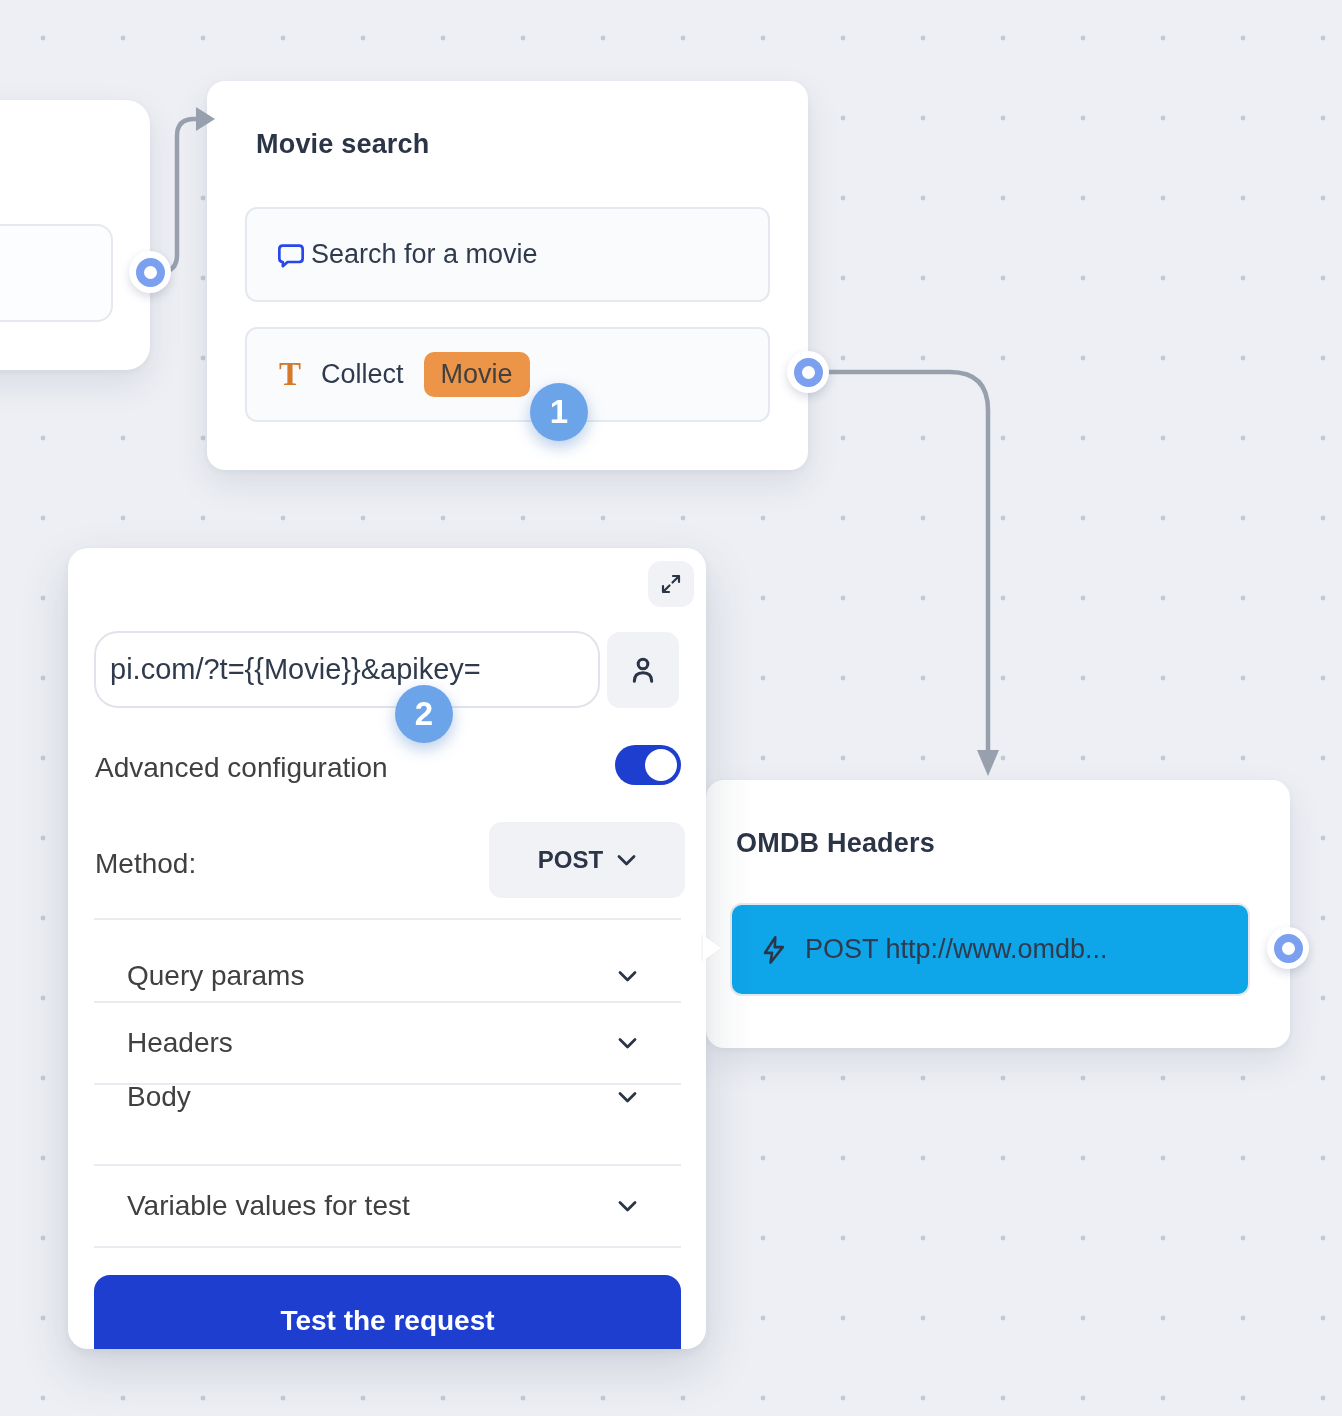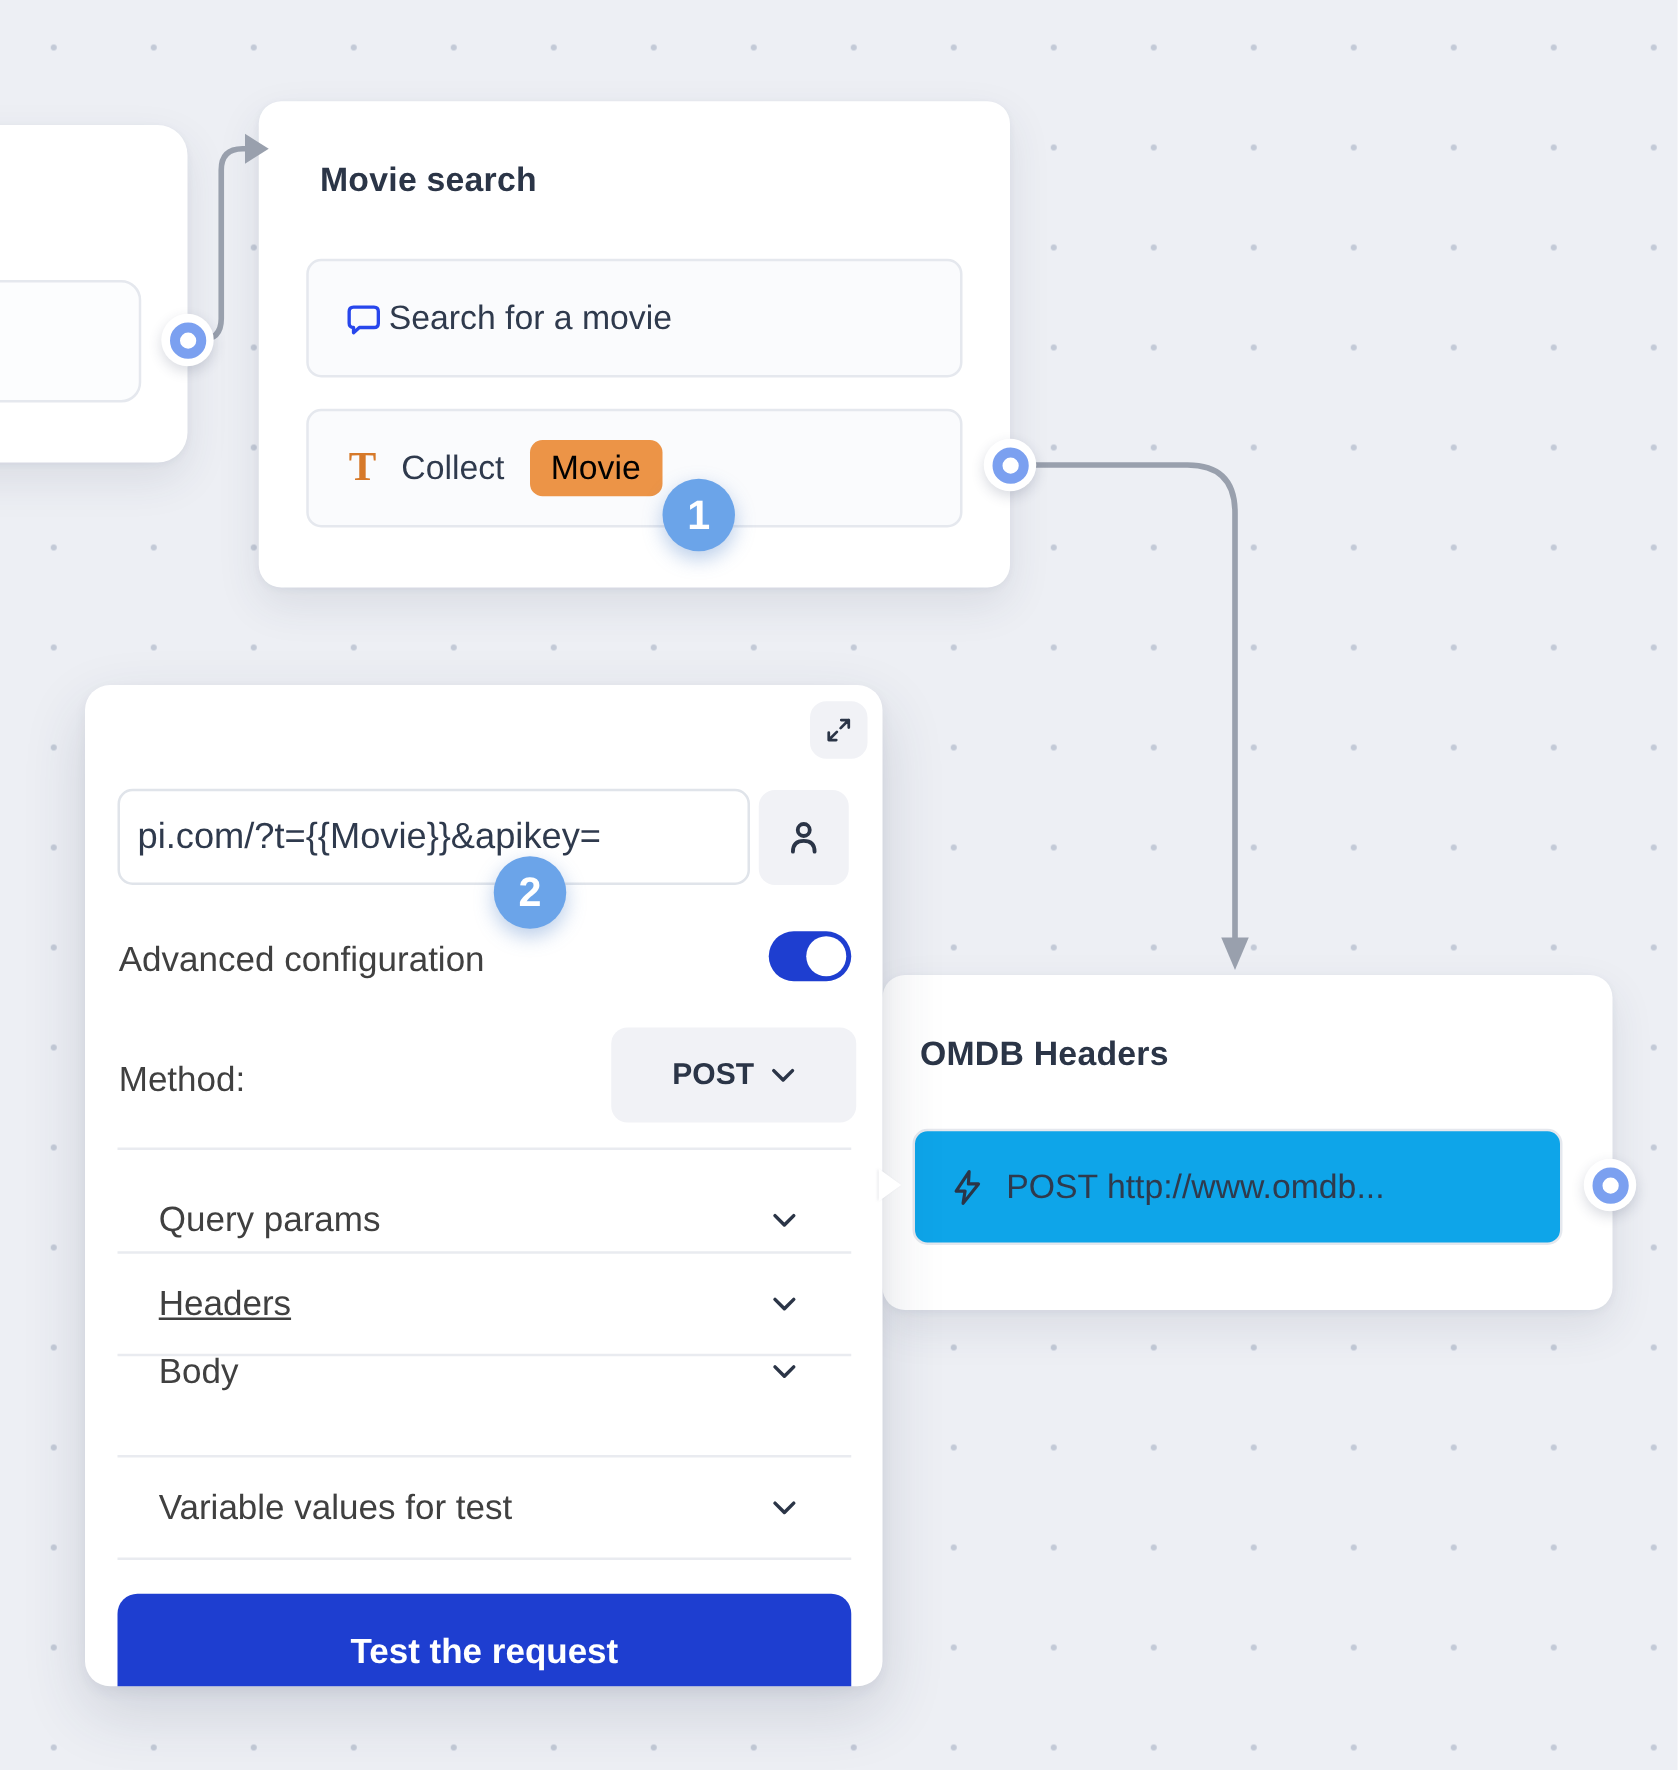"Movie" .var-badge { color: #000000 -> #404040 }
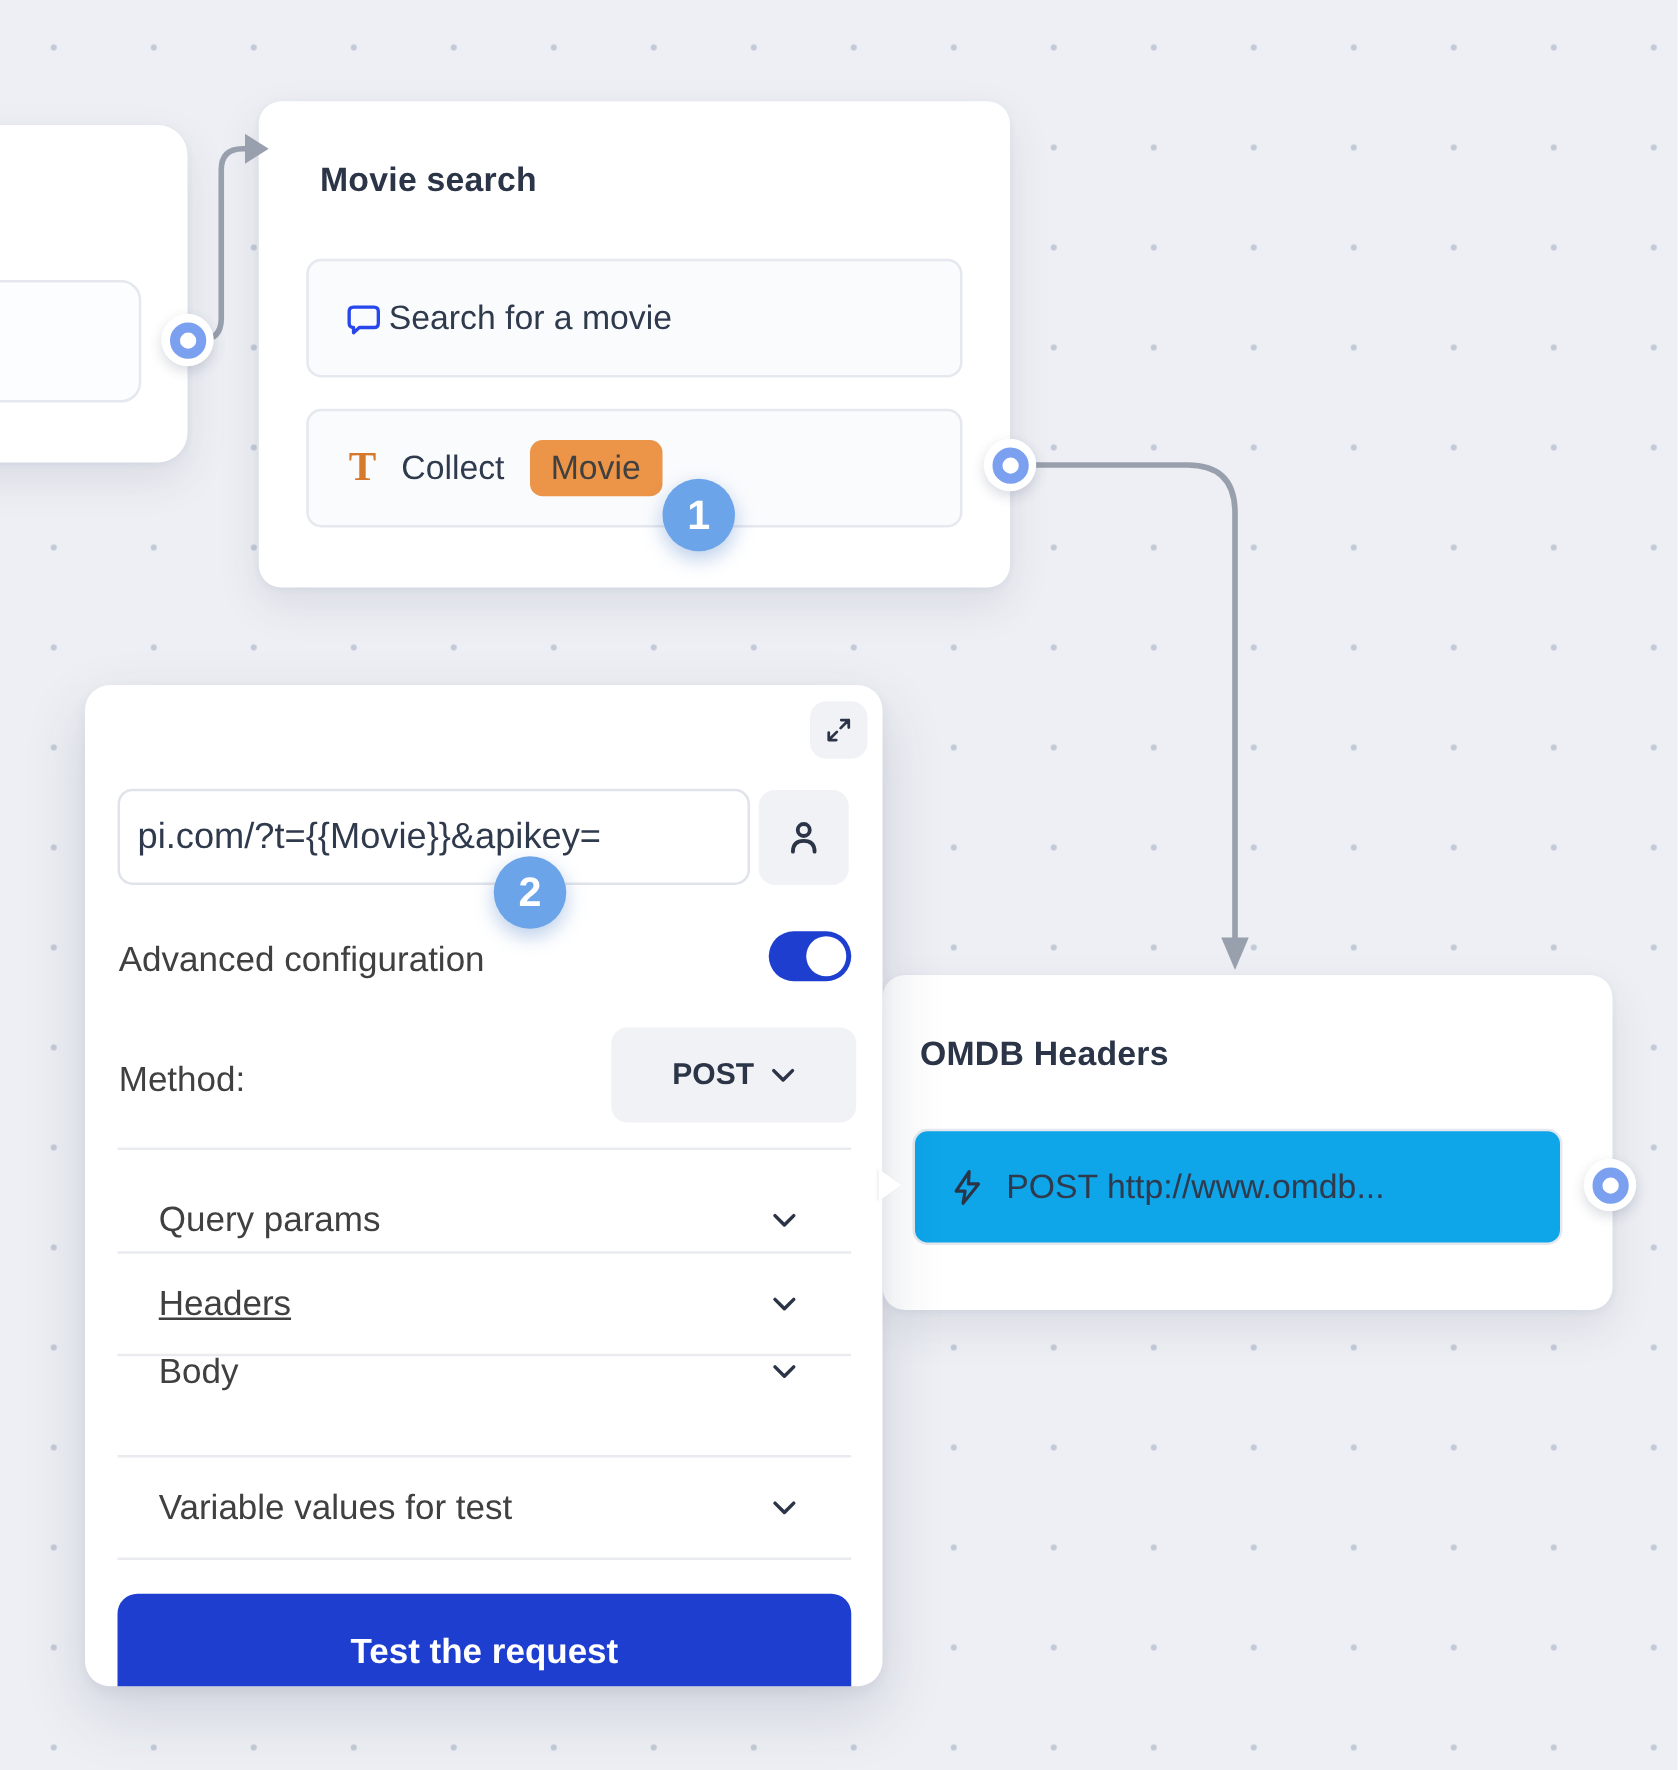"pi.com/?t={{Movie}}&apikey=" #url-input { border-radius: 12px -> 24px }
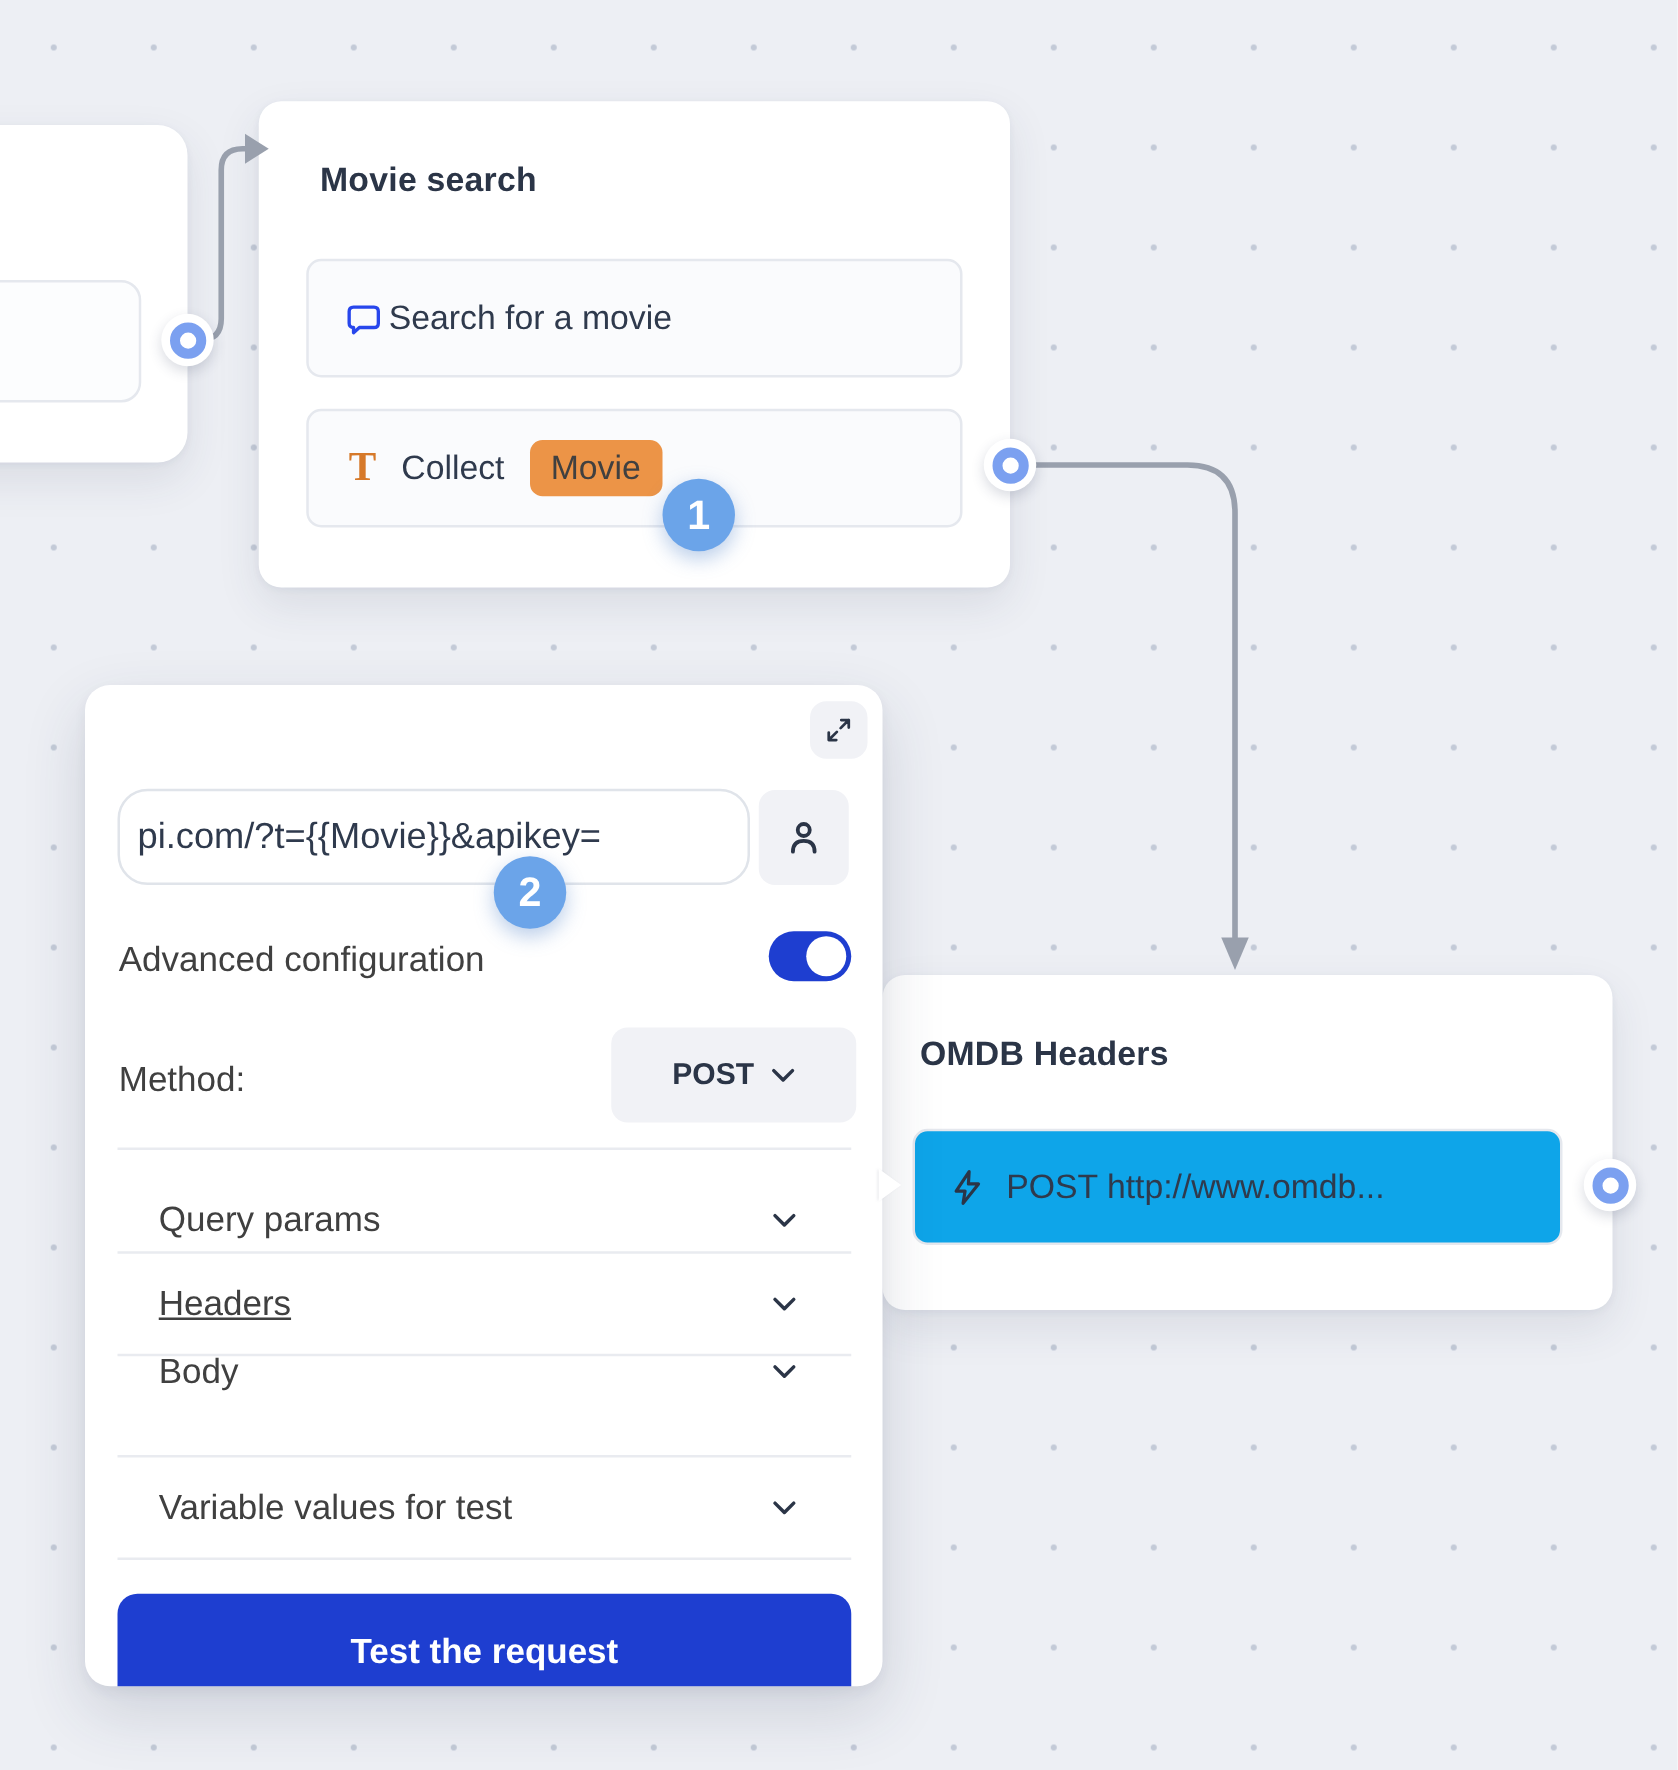"Headers" span.panel-label { text-decoration: underline -> none }
